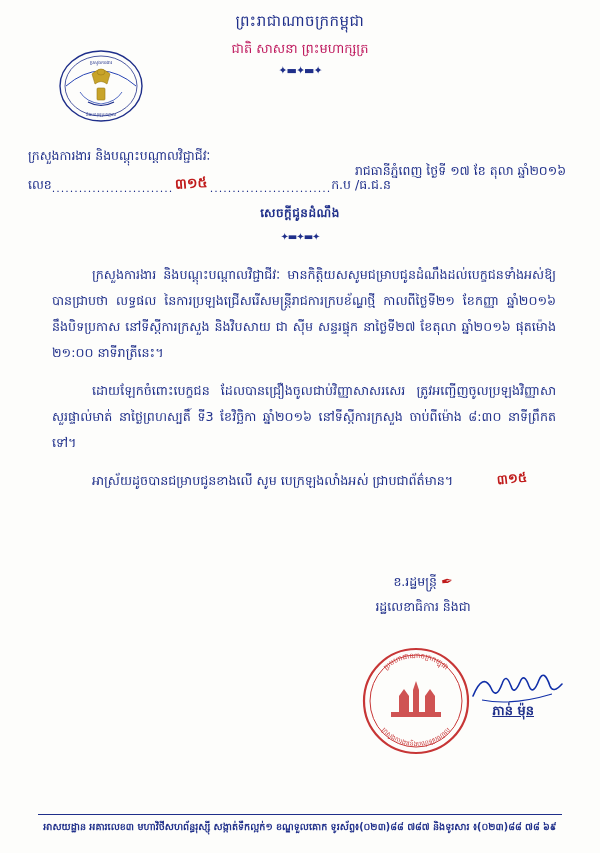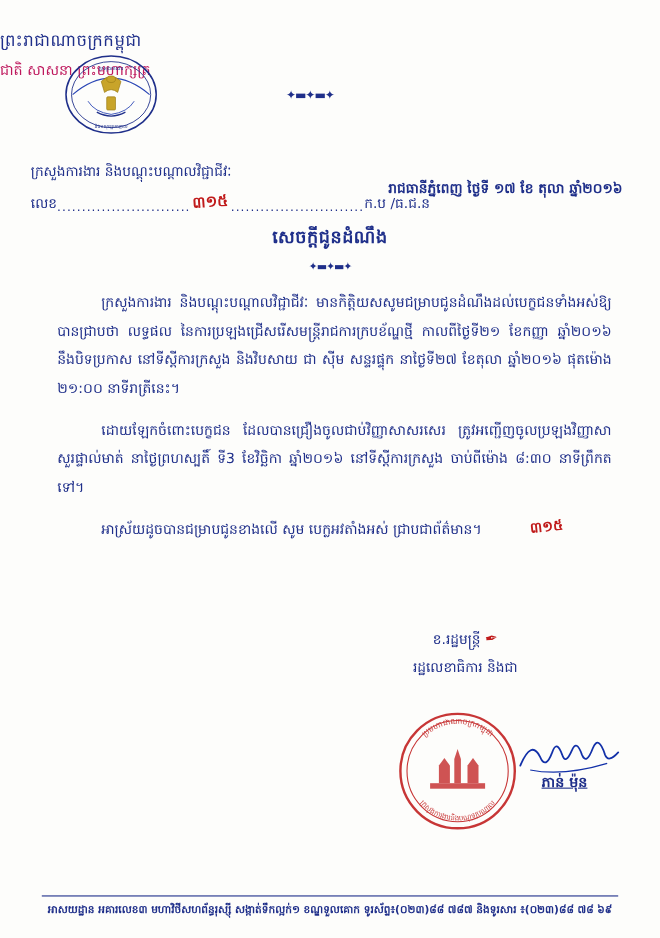"ព្រះរាជាណាចក្រកម្ពុជា" .header { padding-top: 26px -> 10px; text-align: none -> center }
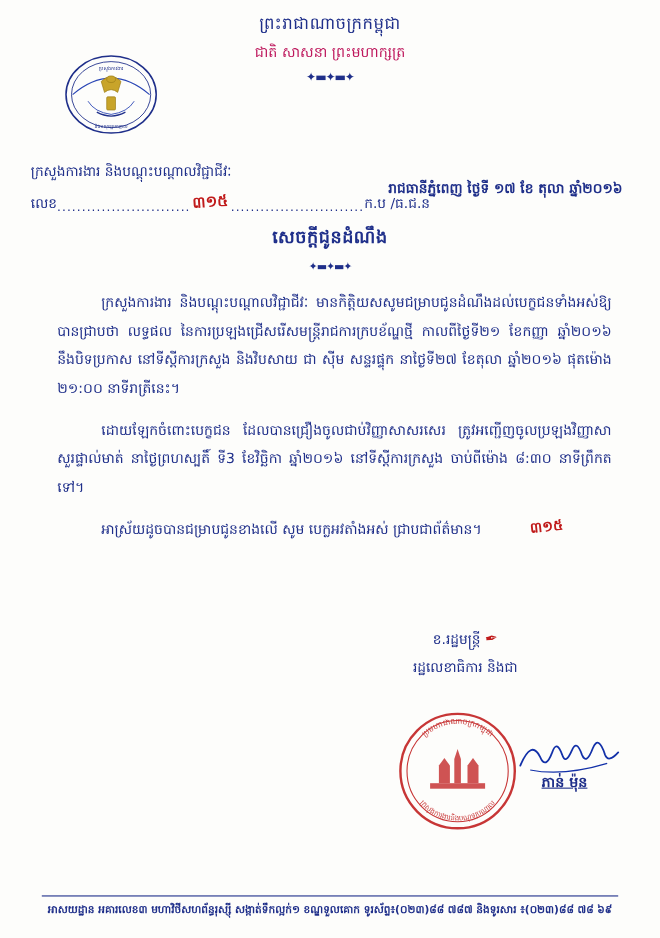"រាជធានីភ្នំពេញ ថ្ងៃទី ១៧ ខែ តុលា" .placedate { font-weight: bold -> none }
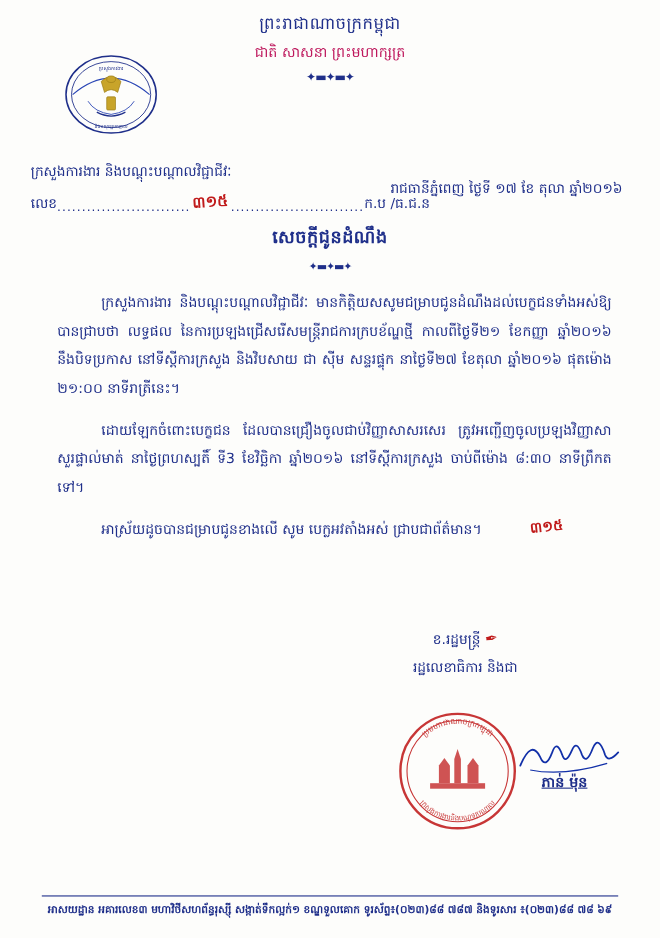"សេចក្ដីជូនដំណឹង" .subject-title { font-size: 16px -> 12px }
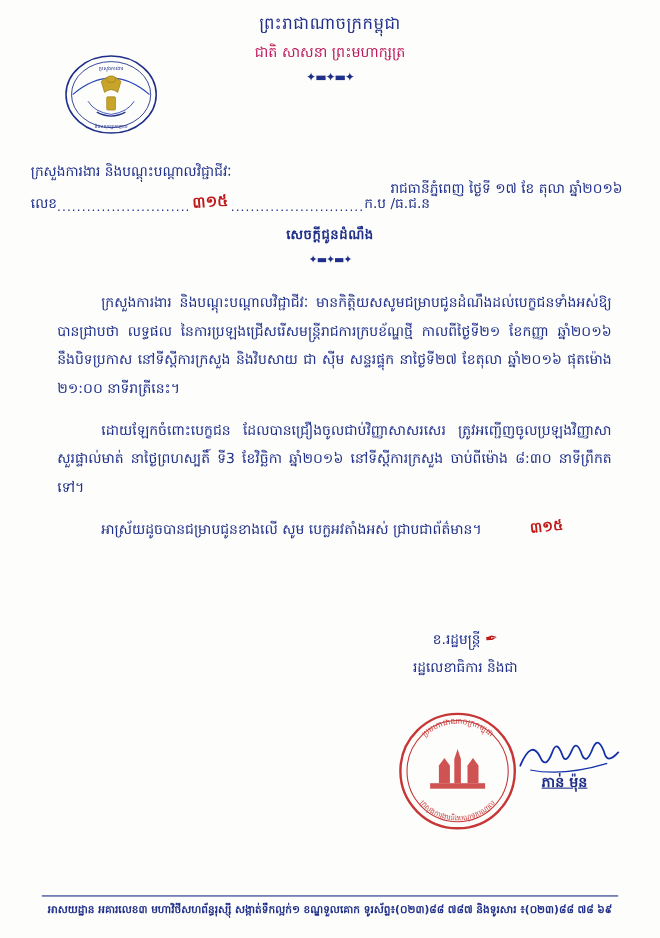"អាស្រ័យដូចបានជម្រាបជូនខាងលើ សូម" span { text: បេក្លអវតាំងអស់ -> បេក្រឡងលាំងអស់ }
